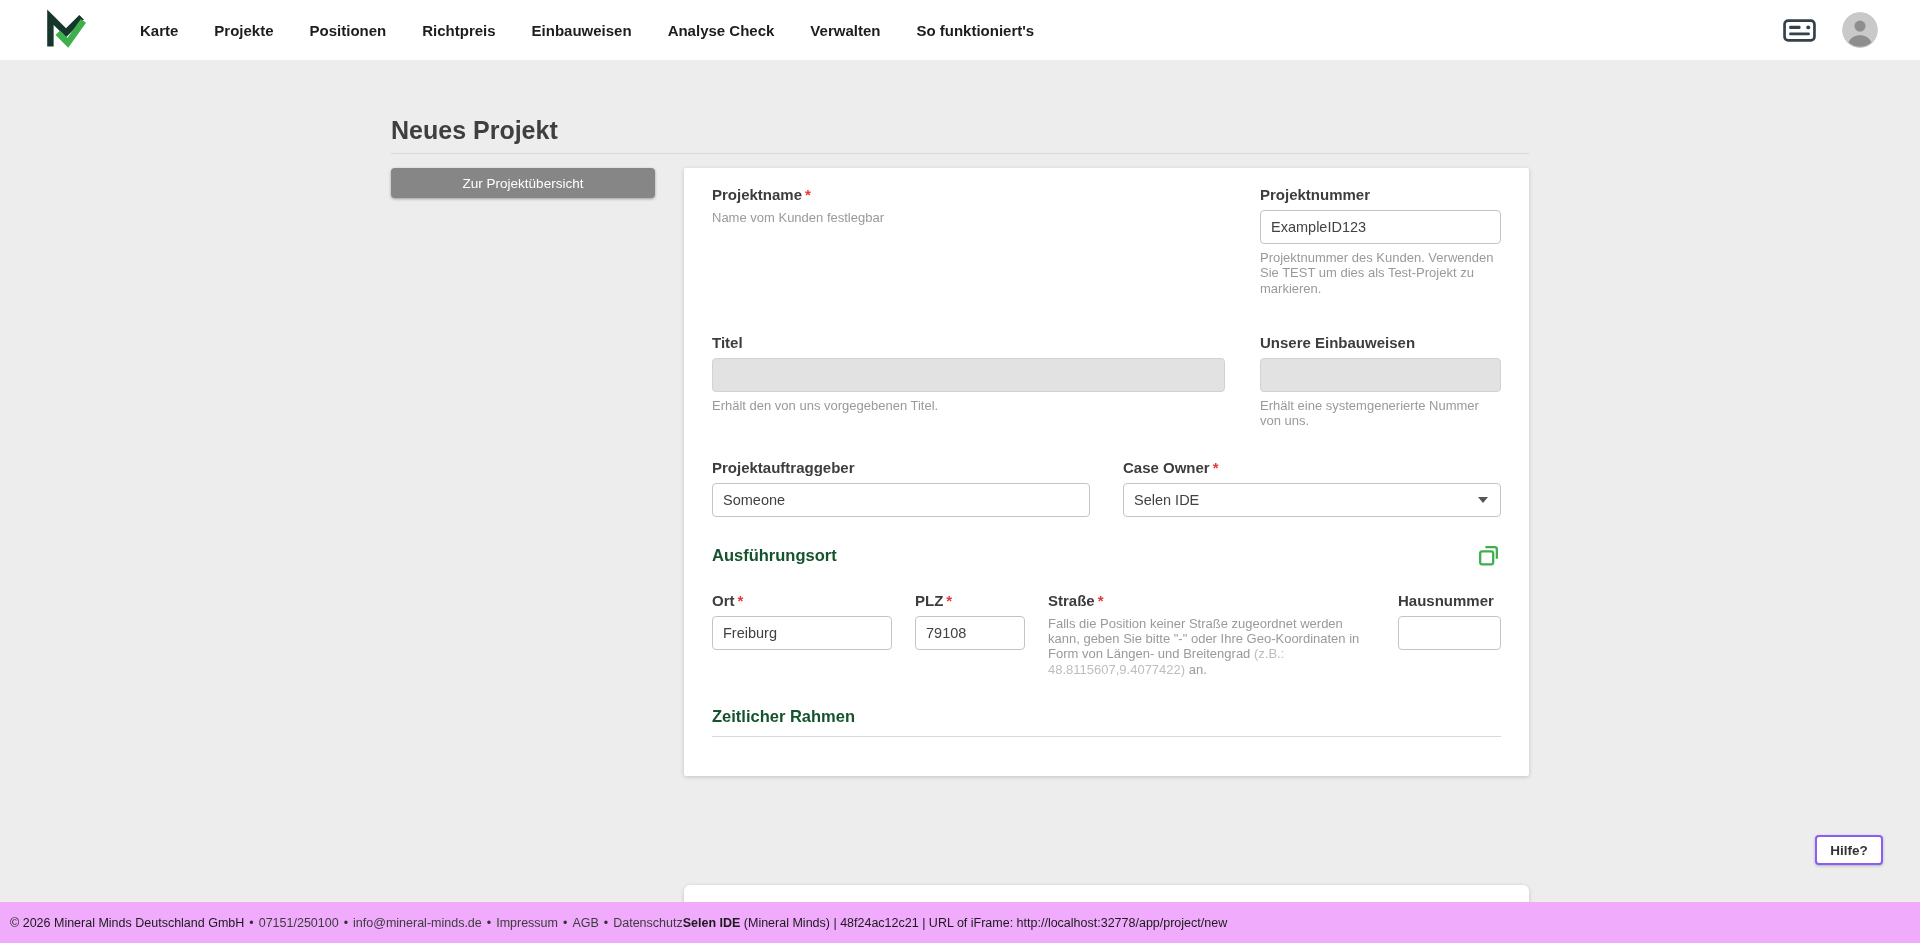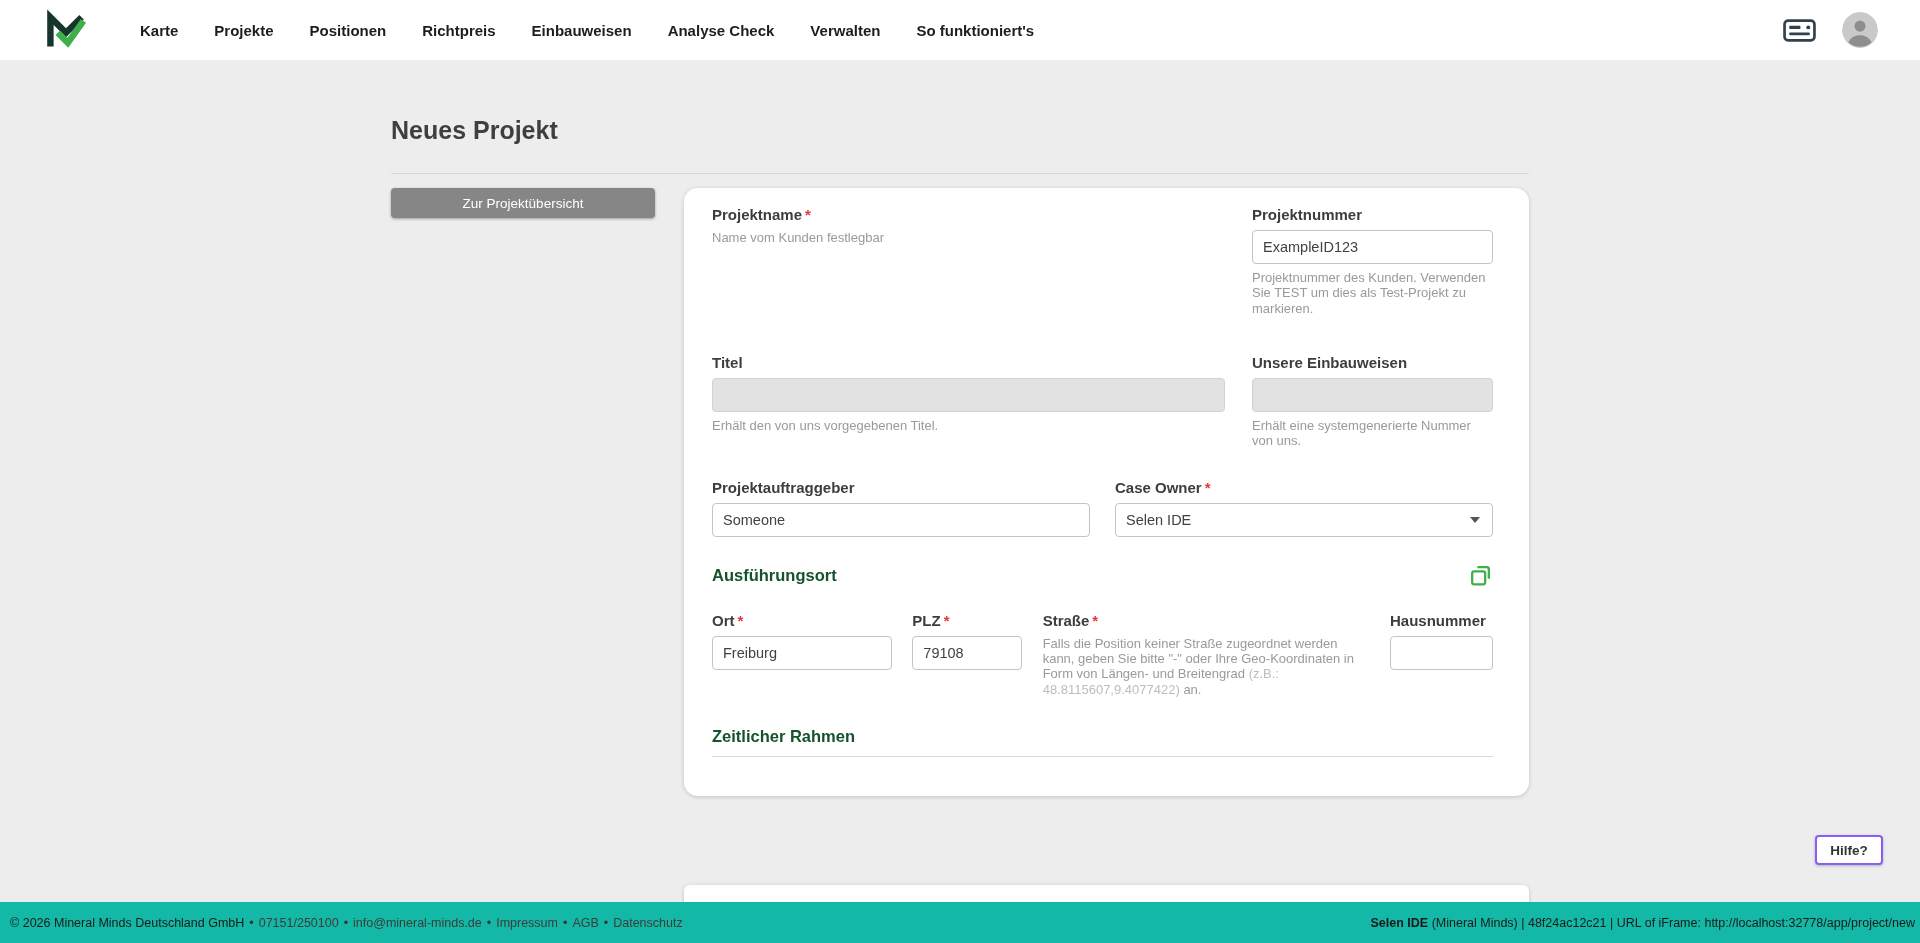"Neues Projekt" .page-title { margin: 0 0 28px 0 -> 0 0 8px 0 }
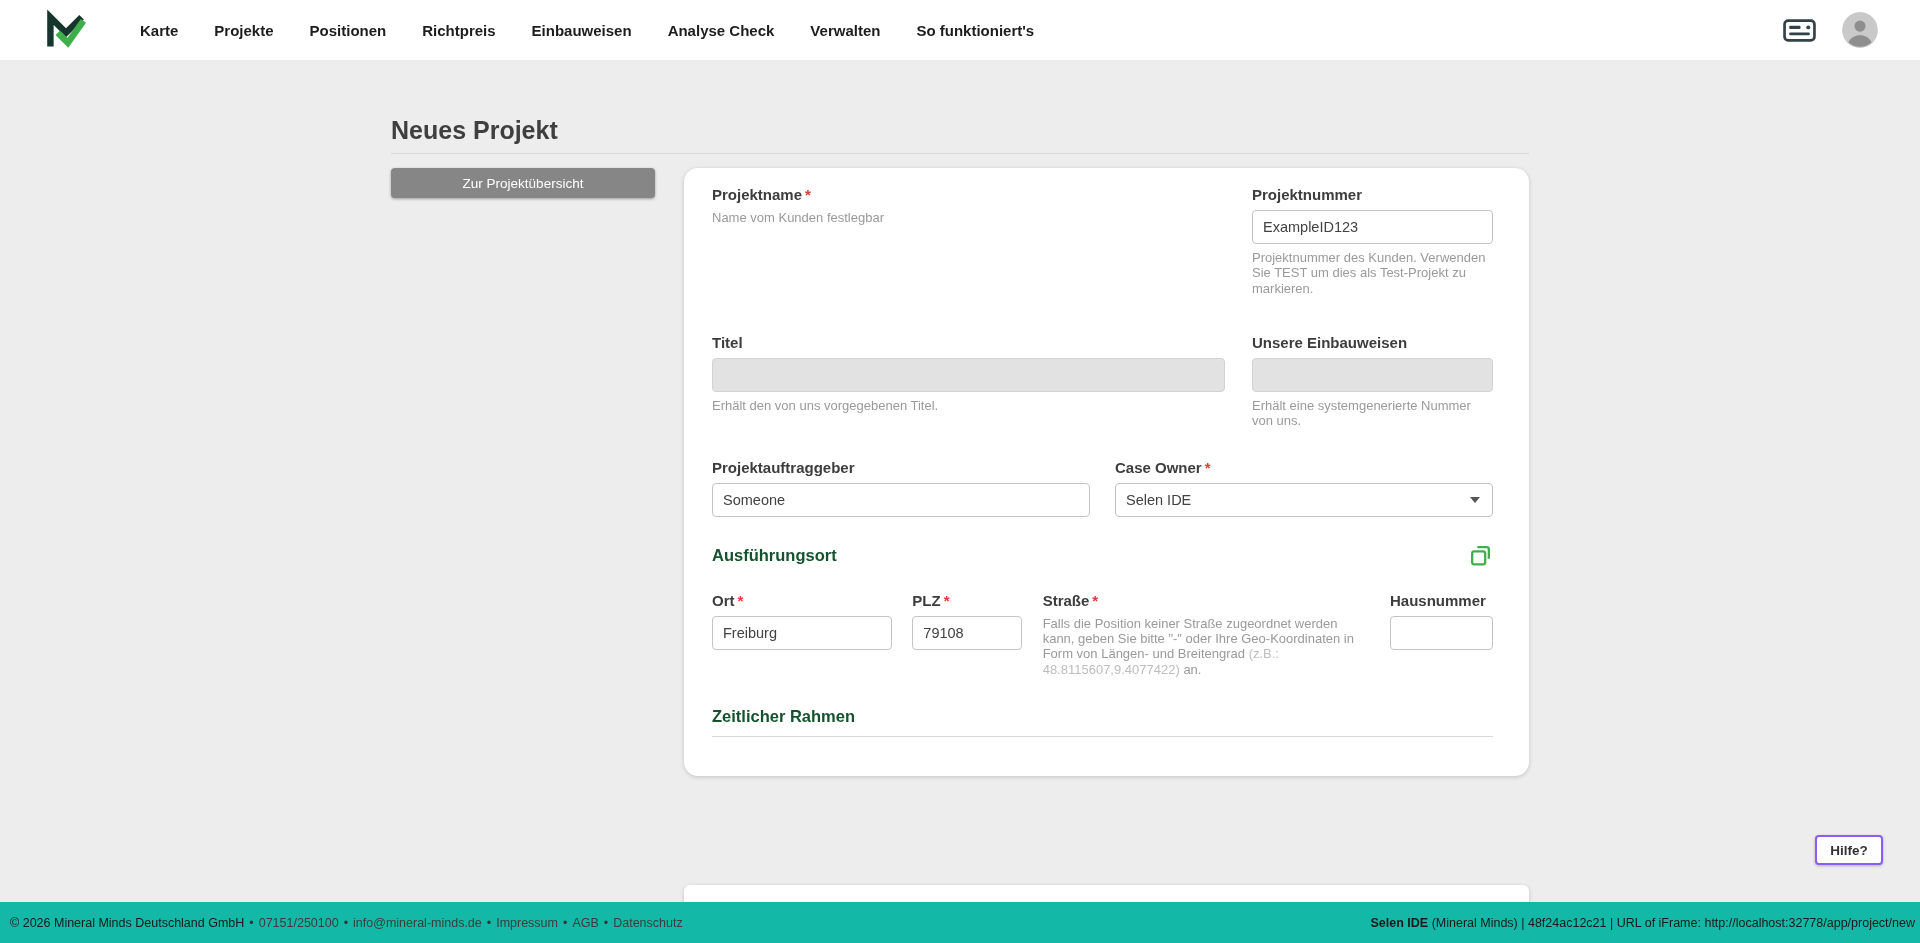"Projektname *" .card { border-radius: 14px -> 2px; padding: 18px 36px 22px 28px -> 18px 28px 22px 28px }
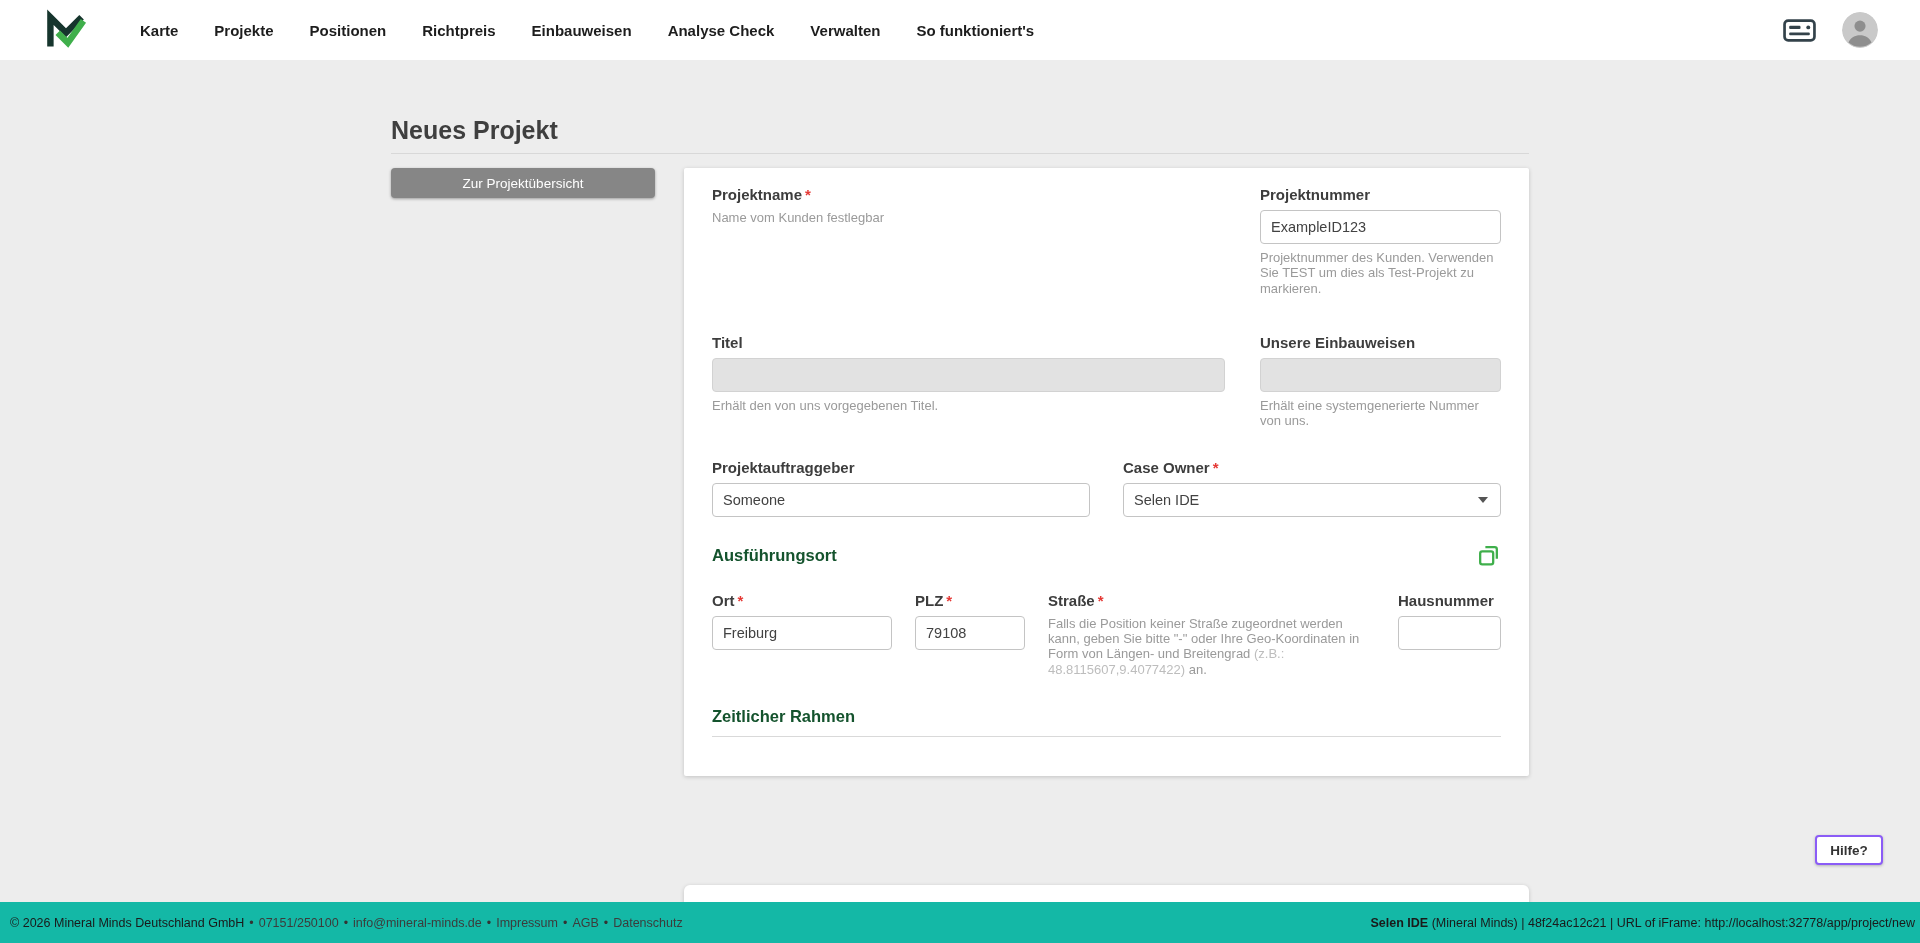"© 2026 Mineral Minds Deutschland" .footer { background: #14b8a6 -> #f0abfc; justify-content: space-between -> flex-start }
